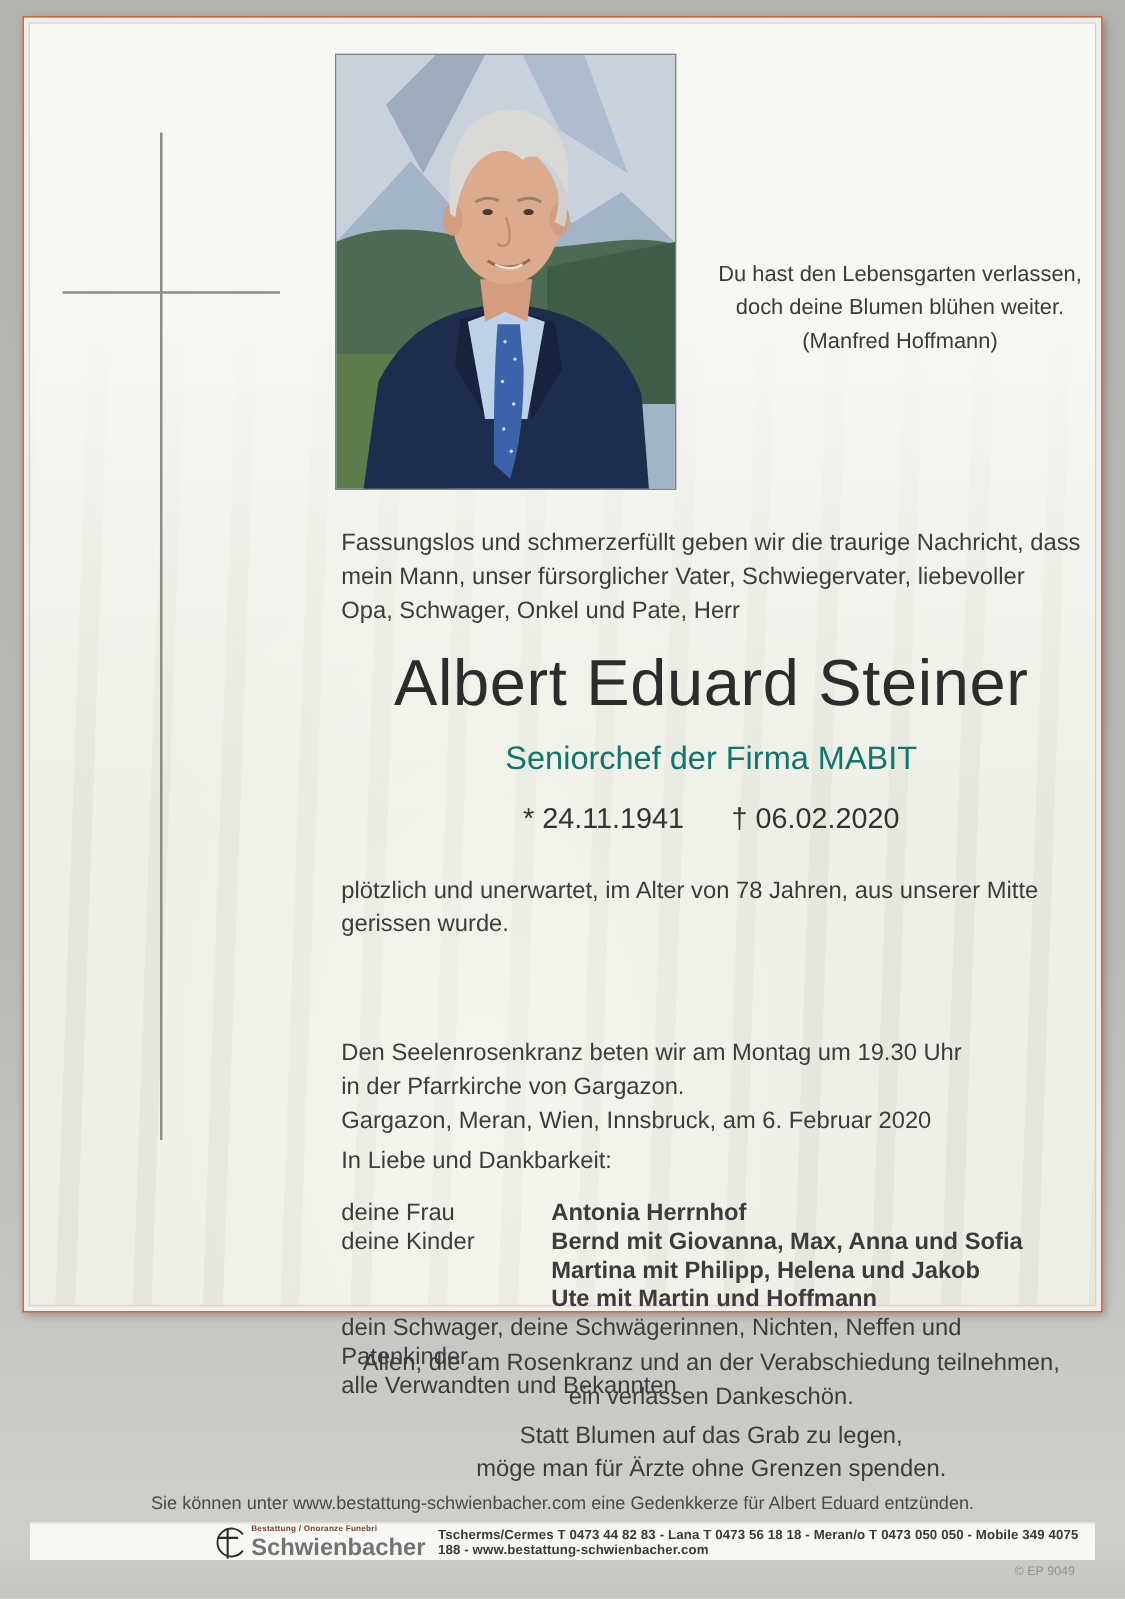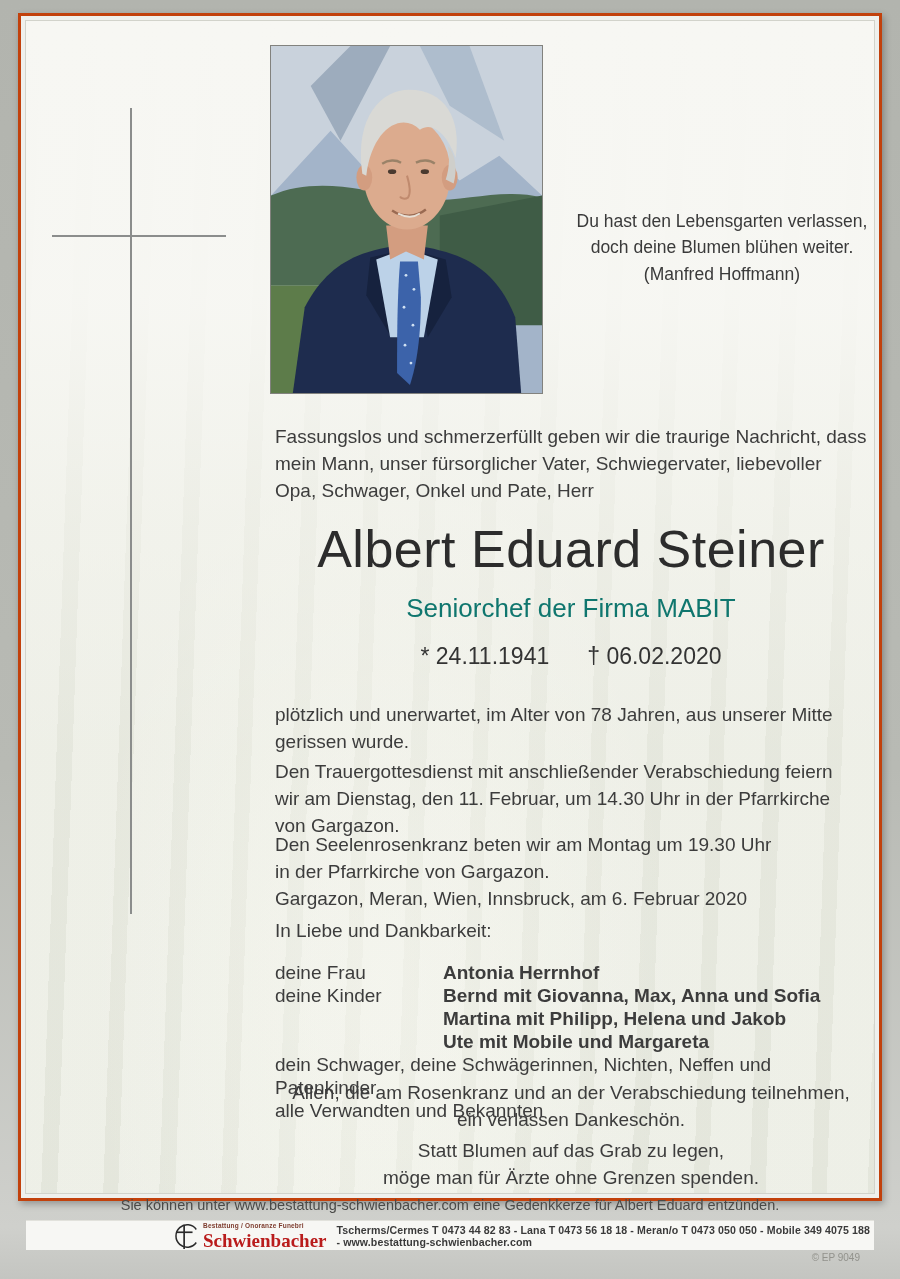"Du hast den Lebensgarten verlassen," .card { border: 3px solid #c2410c -> 1px solid #c2410c; height: 1188px -> 1037px }
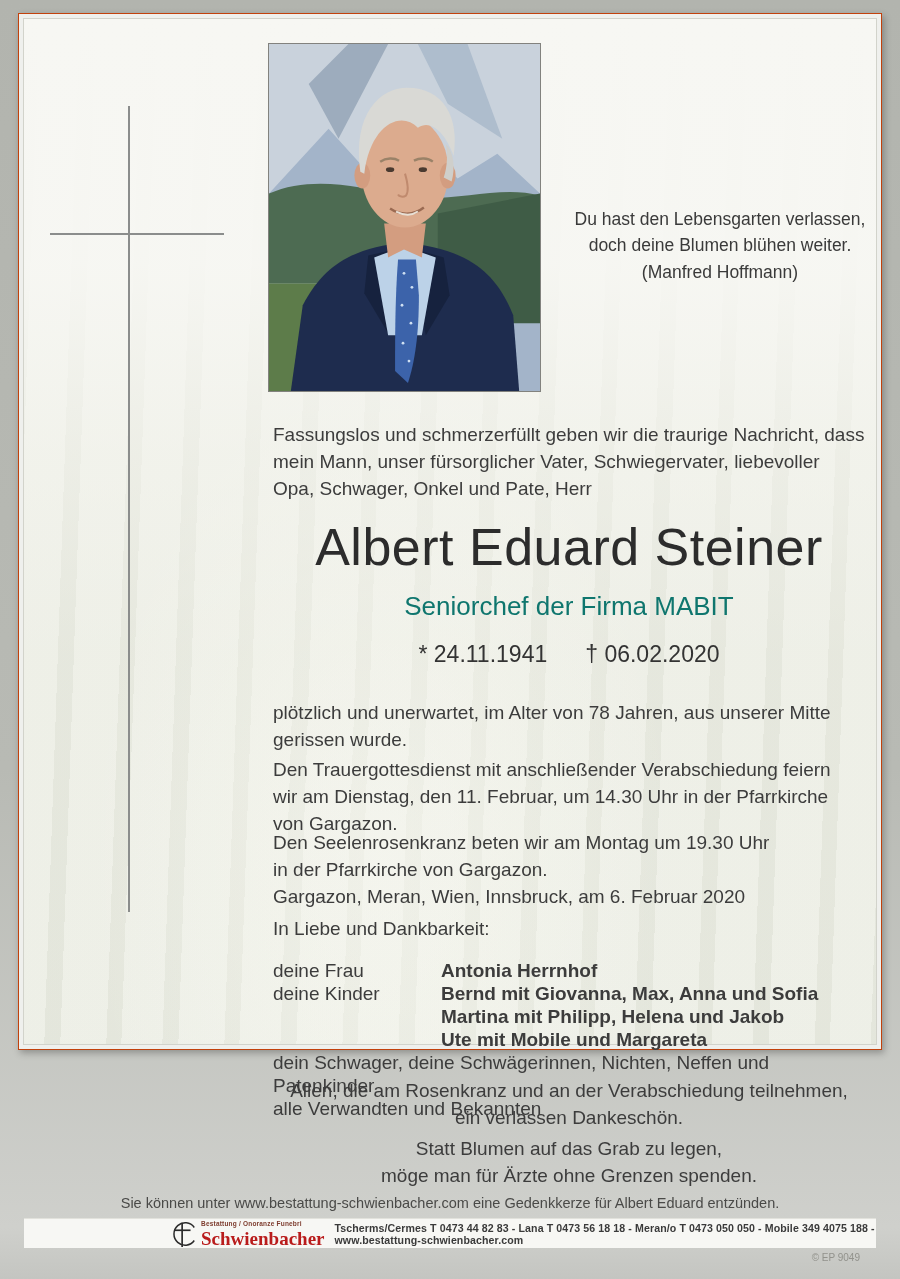"Den Trauergottesdienst mit" div.col { html: <div>Den Trauergottesdienst mit anschließender Verabschiedung feiern wir am Dienstag, den 11. Februar, um 14.30 Uhr in der Pfarrkirche von Gargazon.</div> -> none }
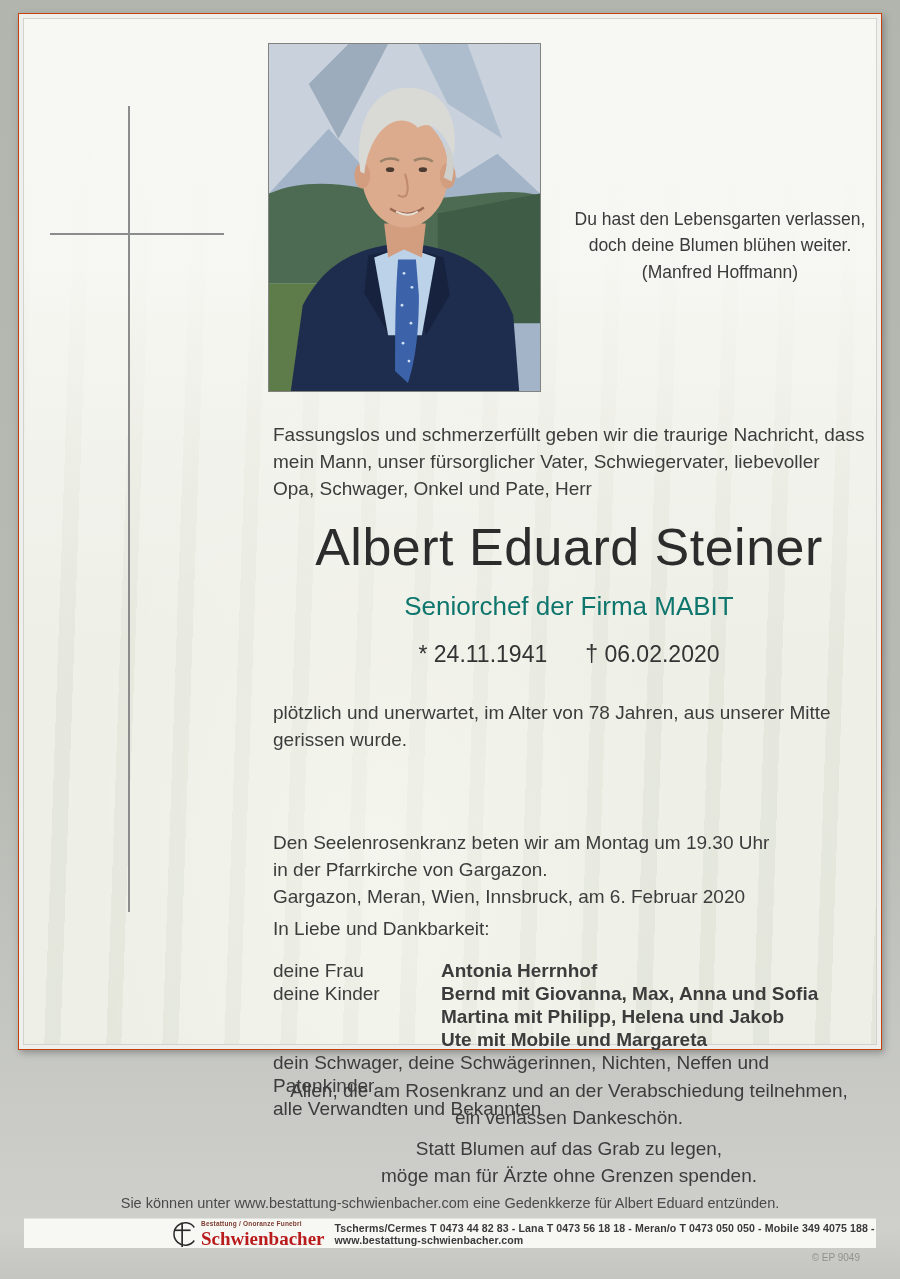"Ute mit Mobile und Margareta" div.val { text: Mobile und Margareta -> Martin und Hoffmann }
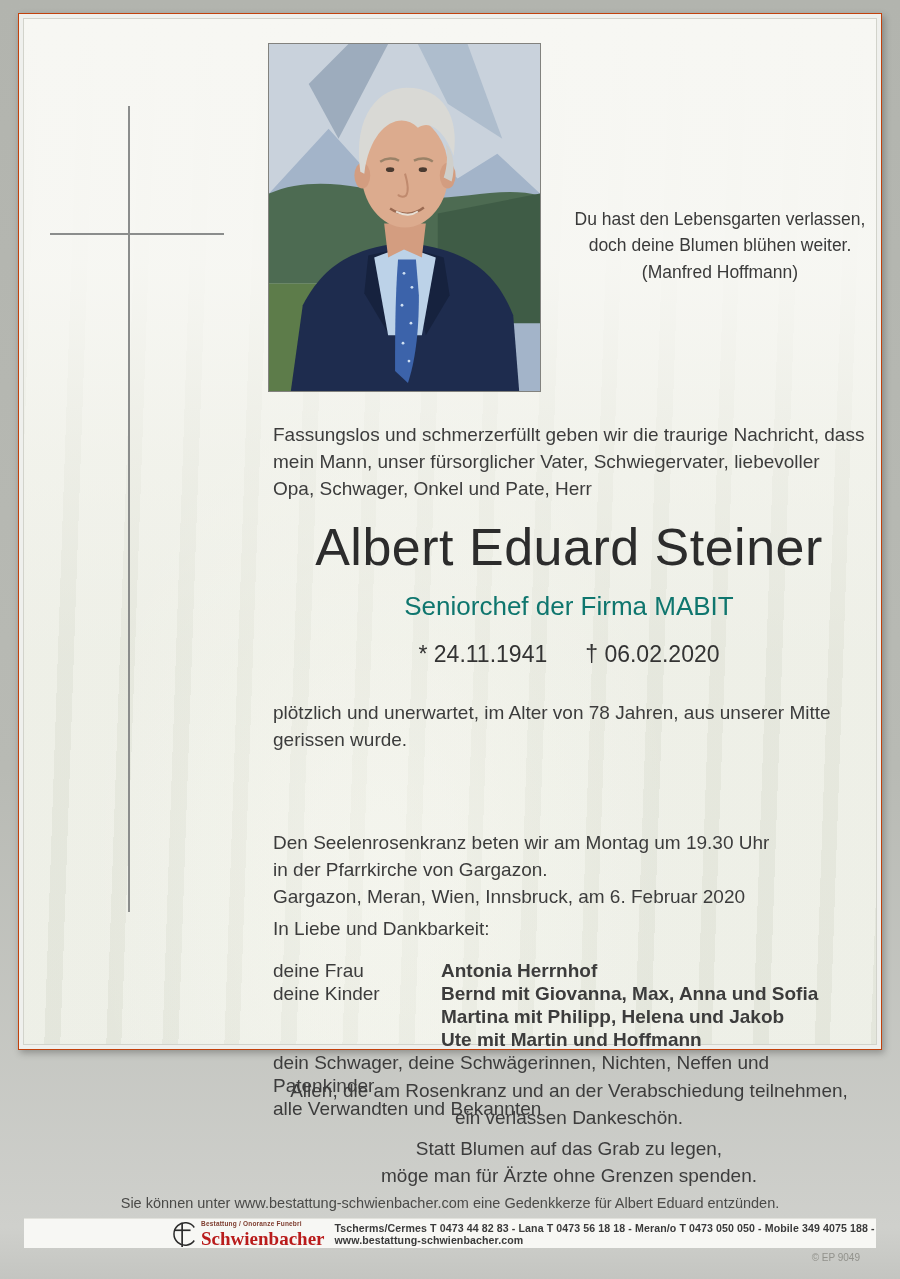"Schwienbacher" .brand-name { color: #b91c1c -> #737373; font-family: Liberation Serif, serif -> Liberation Sans, sans-serif }
